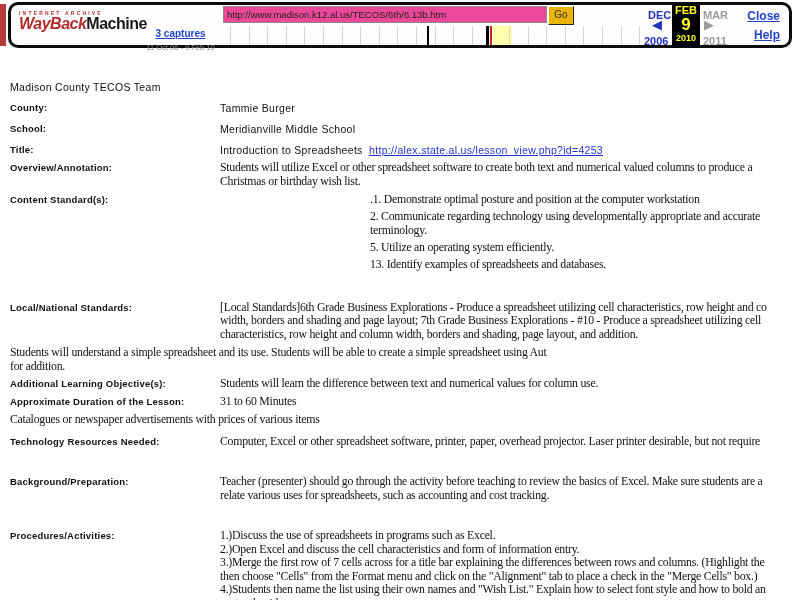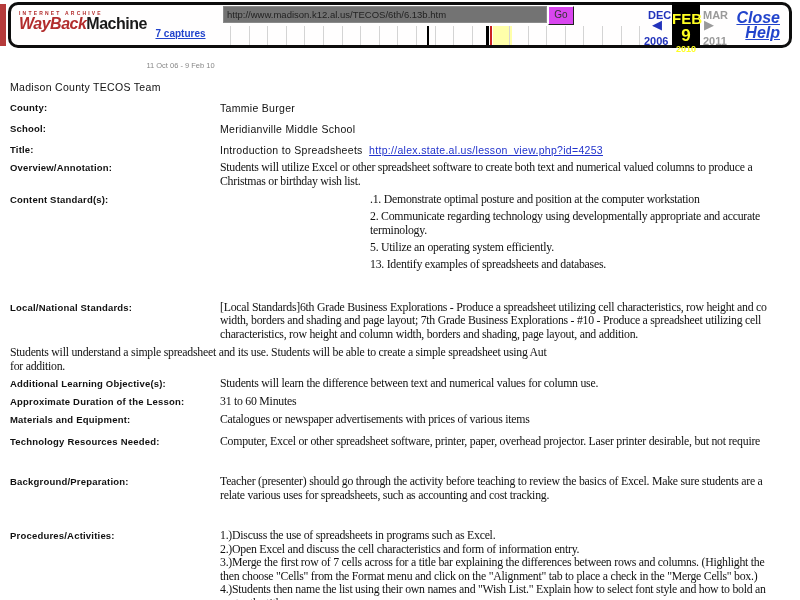"http://www.madison.k12.al.us/TECOS/6th/6" .urlbox { background: #737373 -> #ec4899 }
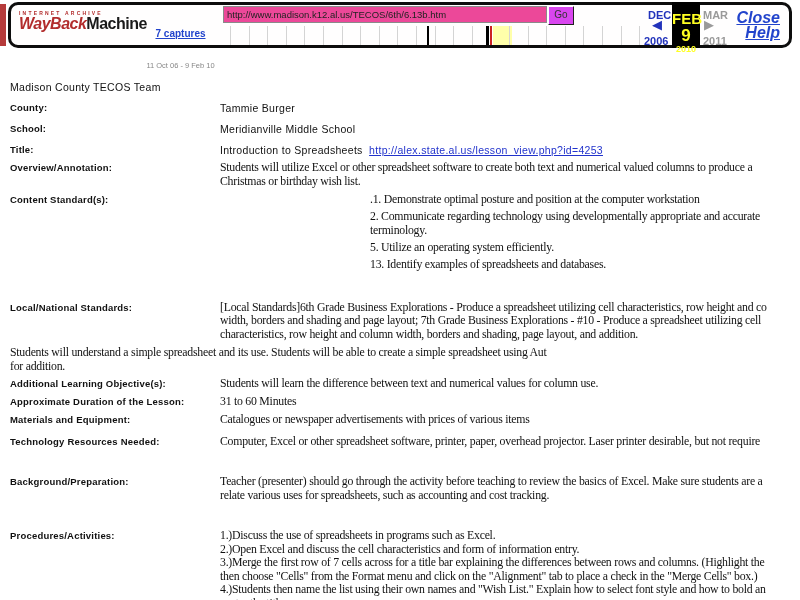"Go" .gobtn { background: #d946ef -> #eab308 }
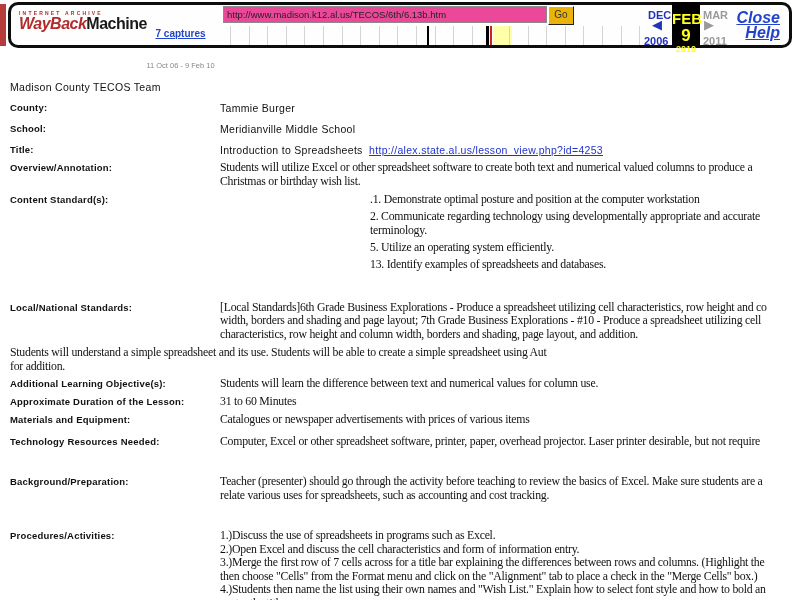"FEB" .bb-mon { font-size: 15px -> 11px; margin-top: 8px -> 2px }
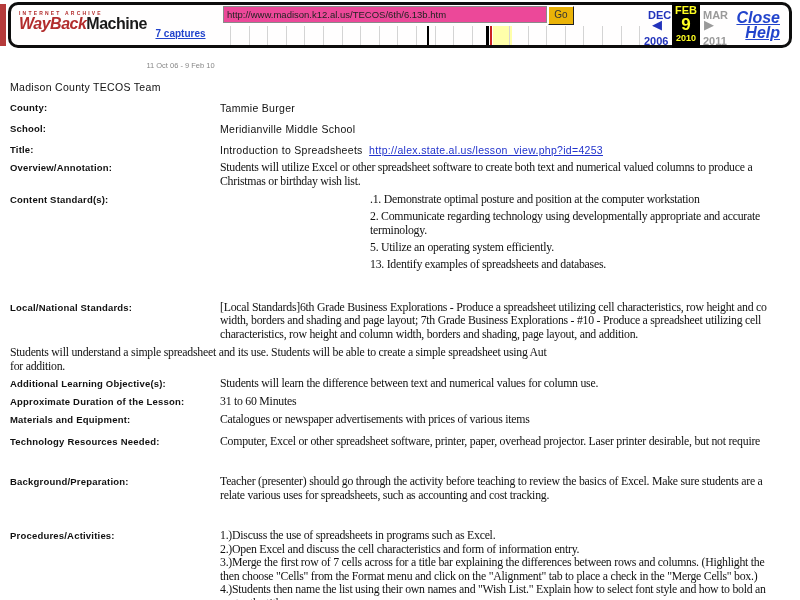"Close" .sidelink { font-size: 16px -> 12px; font-style: italic -> none }
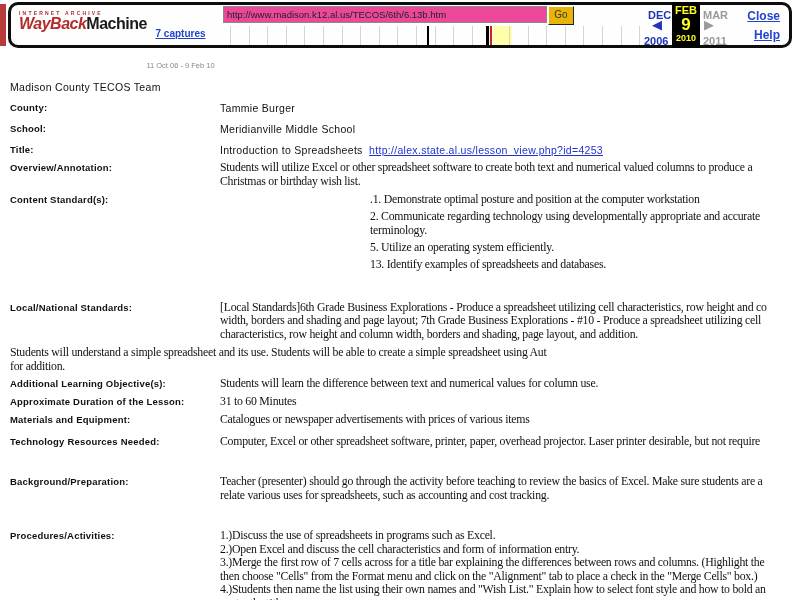"7 captures" a { text: 7 -> 3 }
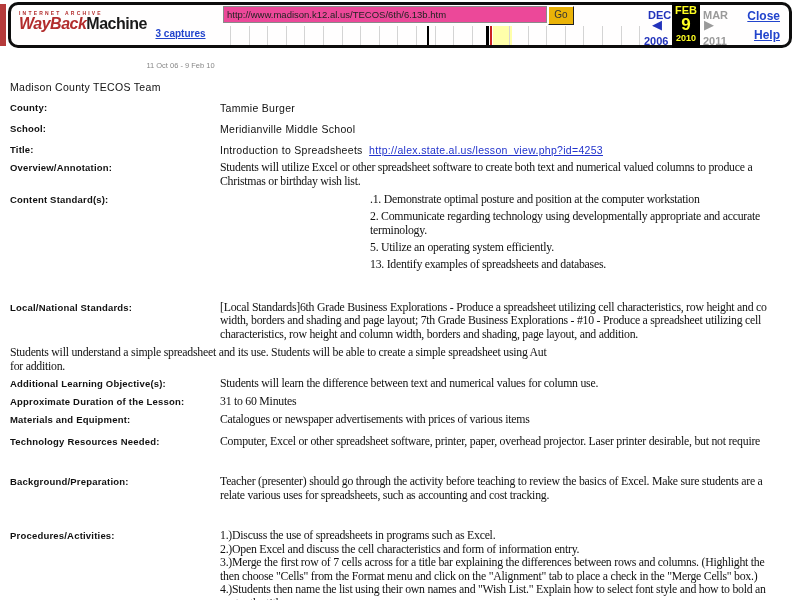"11 Oct 06 - 9" .captures-range { margin-top: 20px -> 2px }
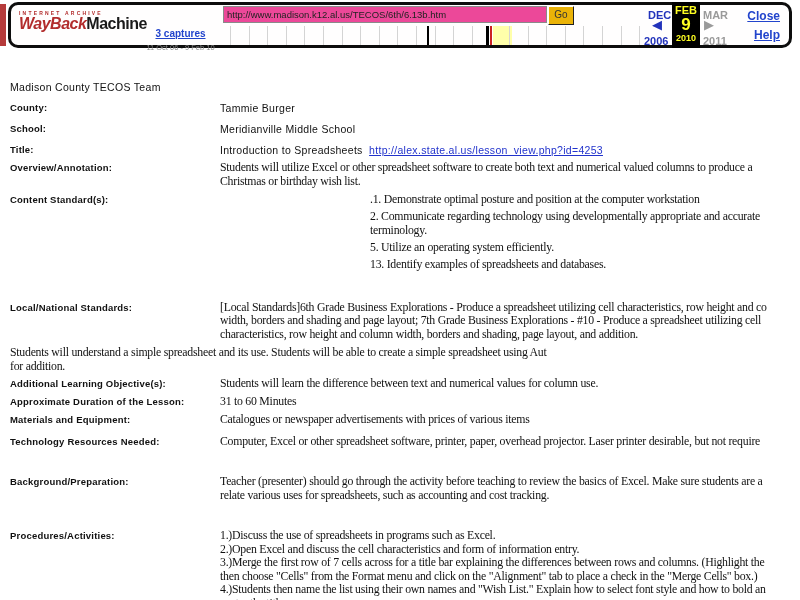"Materials and Equipment:" div.lbl { html: <div>Materials and Equipment:</div> -> none }
